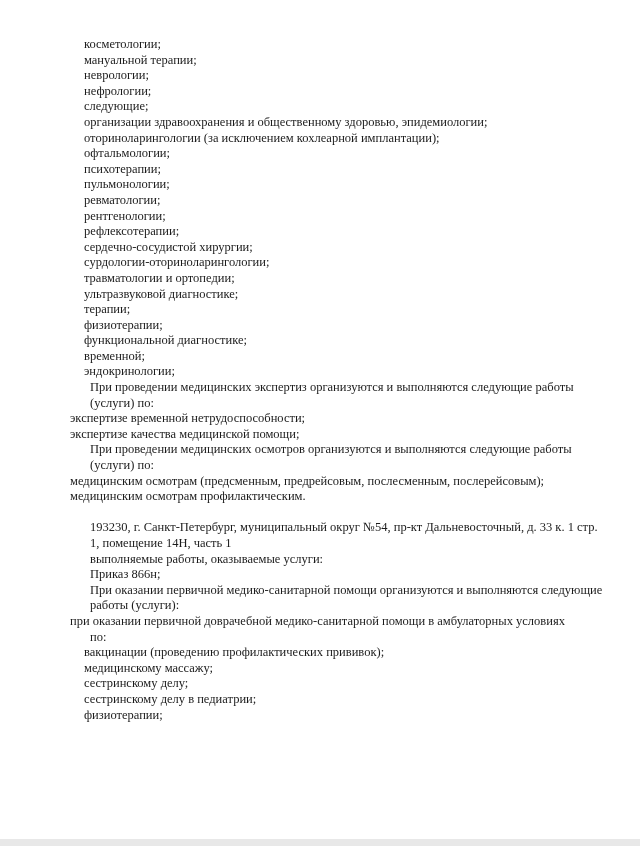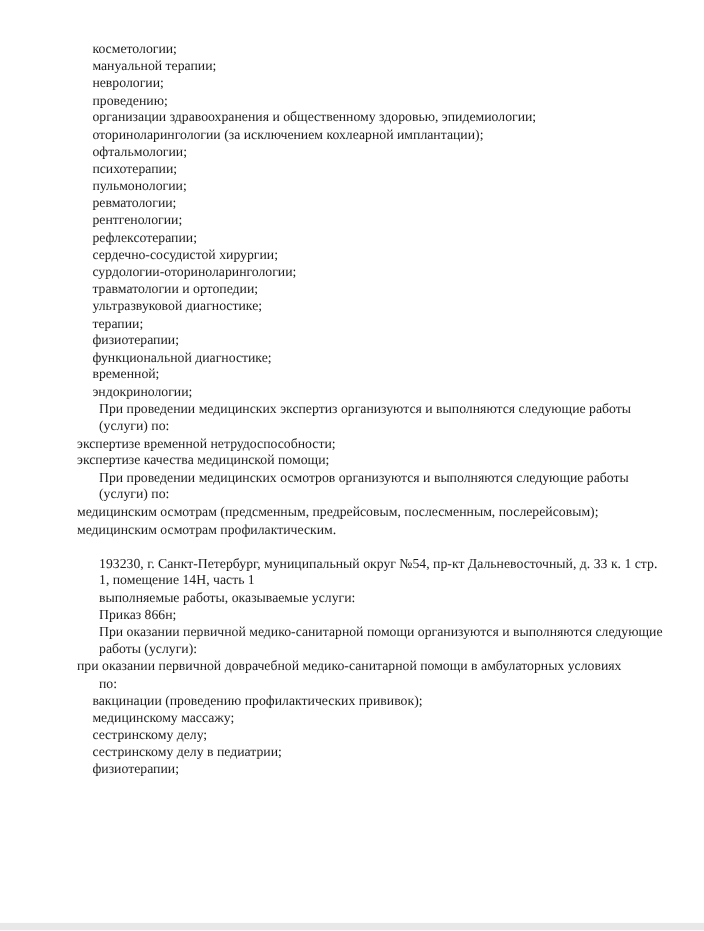"нефрологии;" div.line { html: none -> <div>нефрологии;</div> }
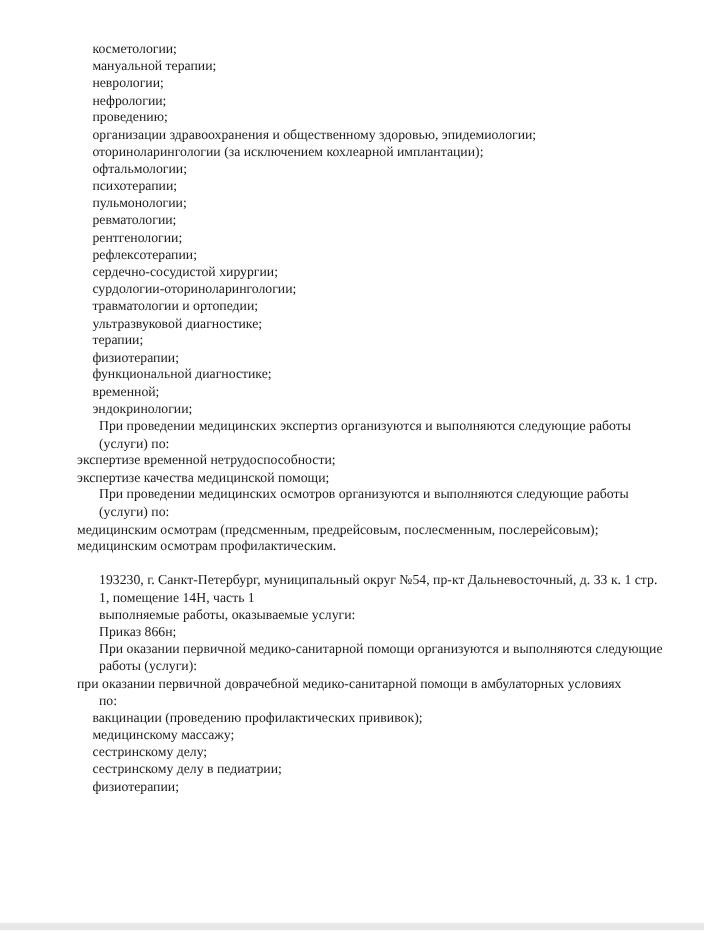"проведению;" div.line { text: проведению -> следующие }
